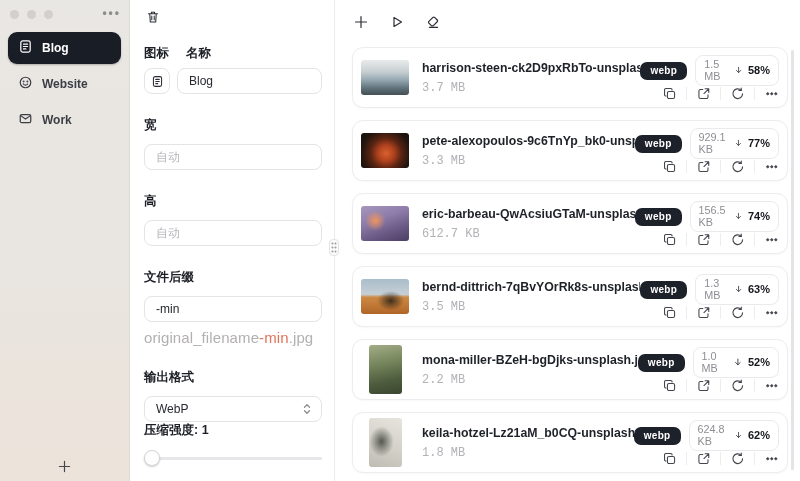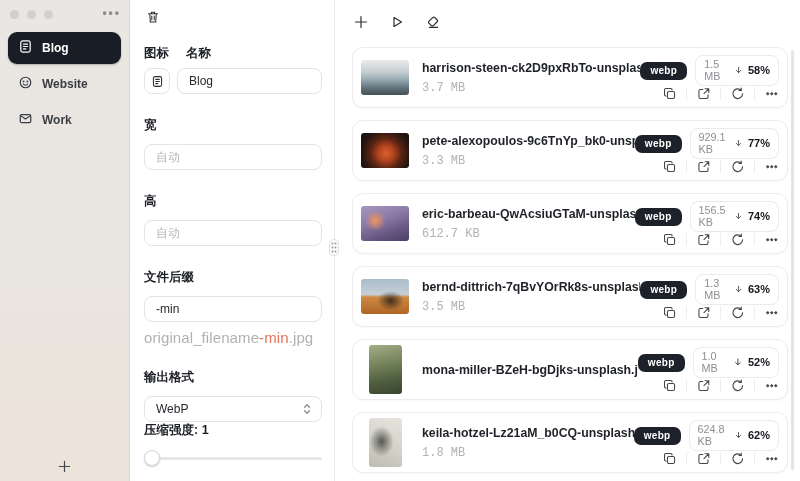"2.2 MB" div.file-size { html: none -> <div>2.2 MB</div> }
